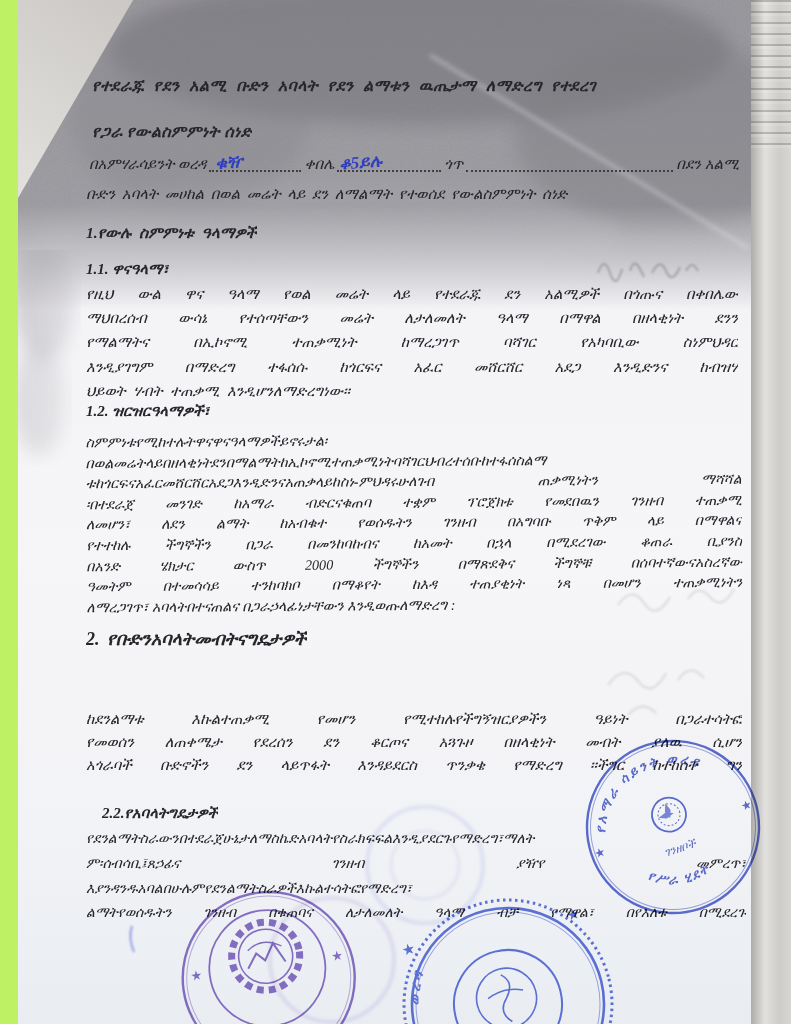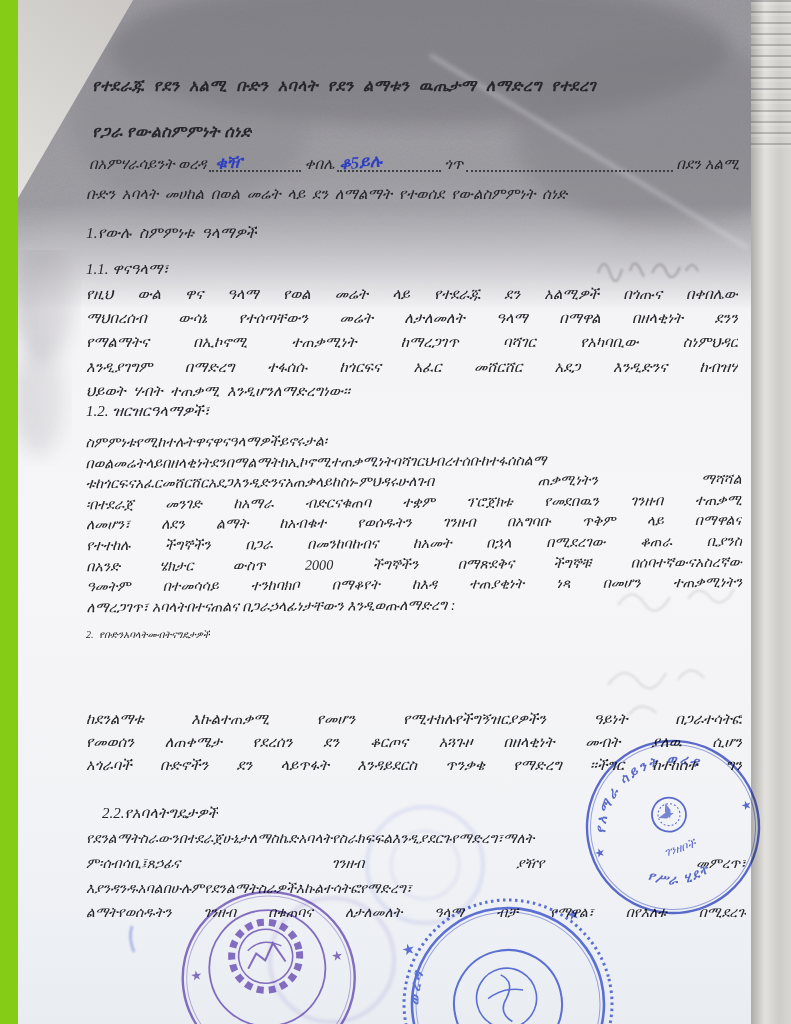"የተደራጁ የደን አልሚ ቡድን አባላት" #scan { background: #84cc16 -> #bef264 }
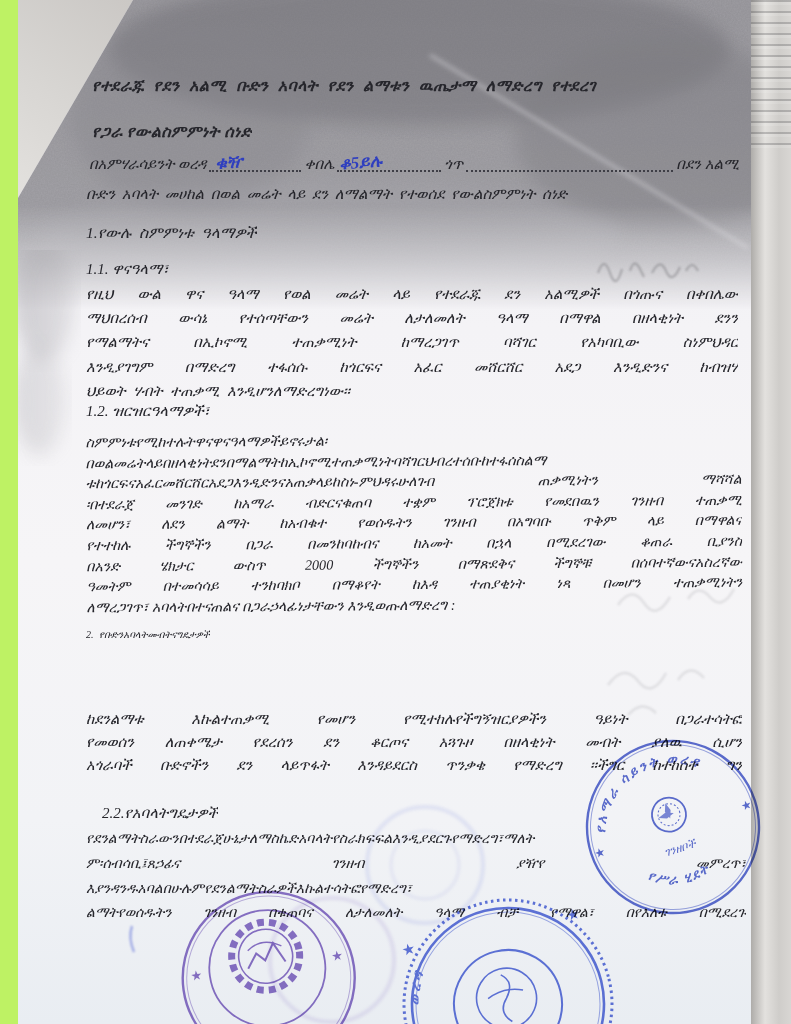"1.የውሉ ስምምነቱ ዓላማዎች" .b { font-weight: normal -> bold }
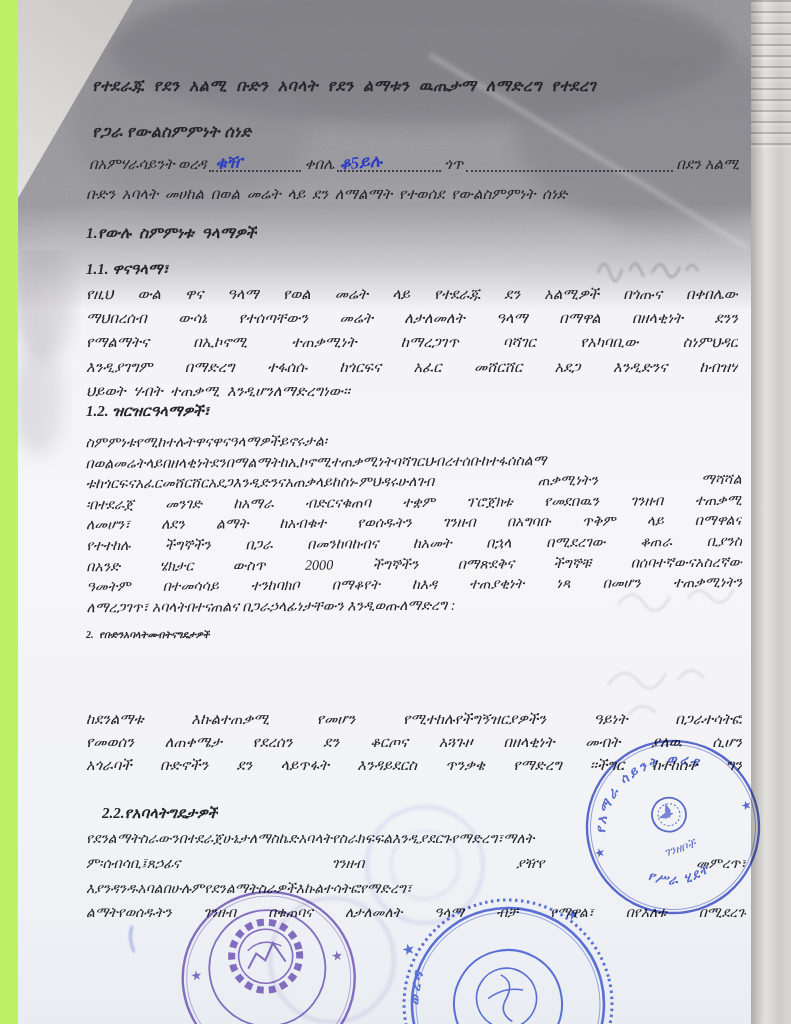"2. የቡድንአባላትመብትናግዴታዎች" #h2x { font-size: 10px -> 18px }
